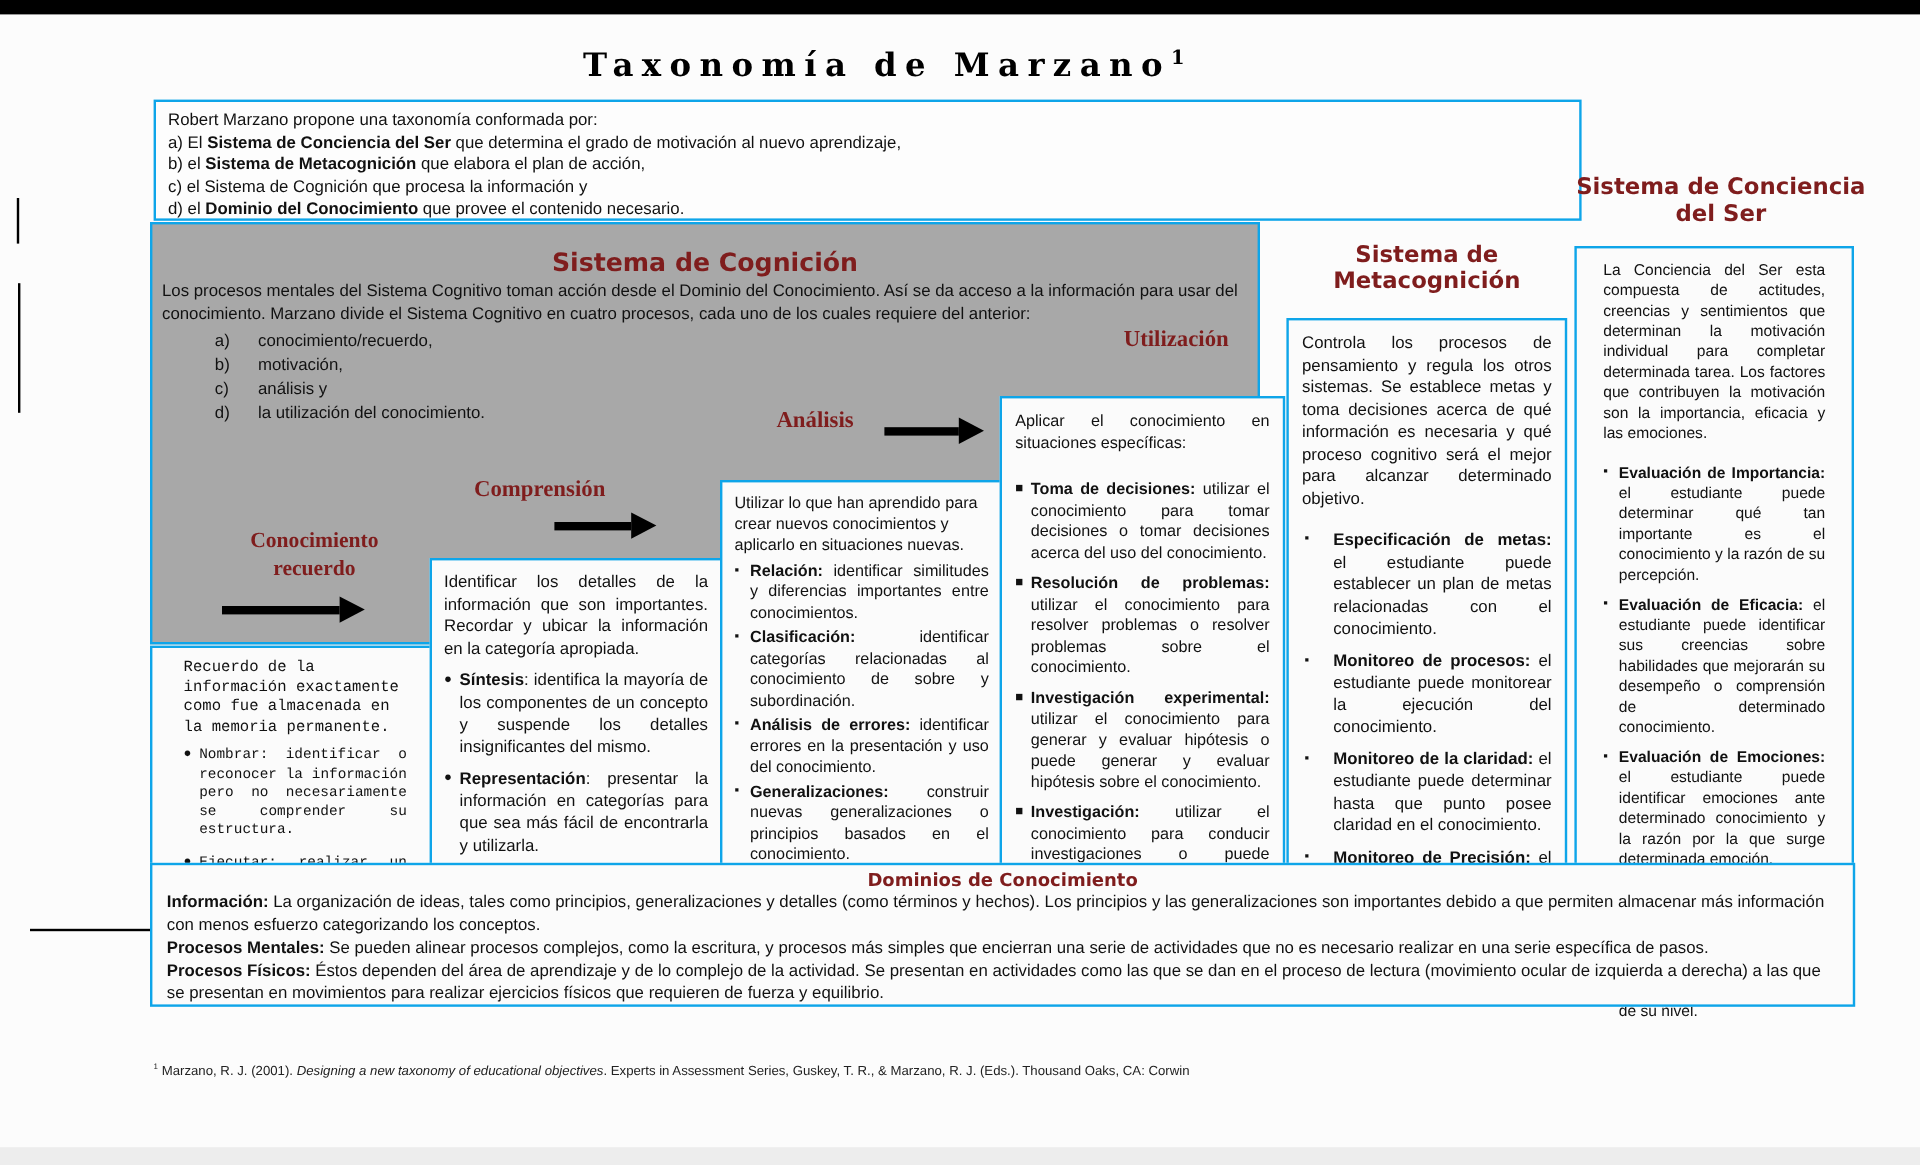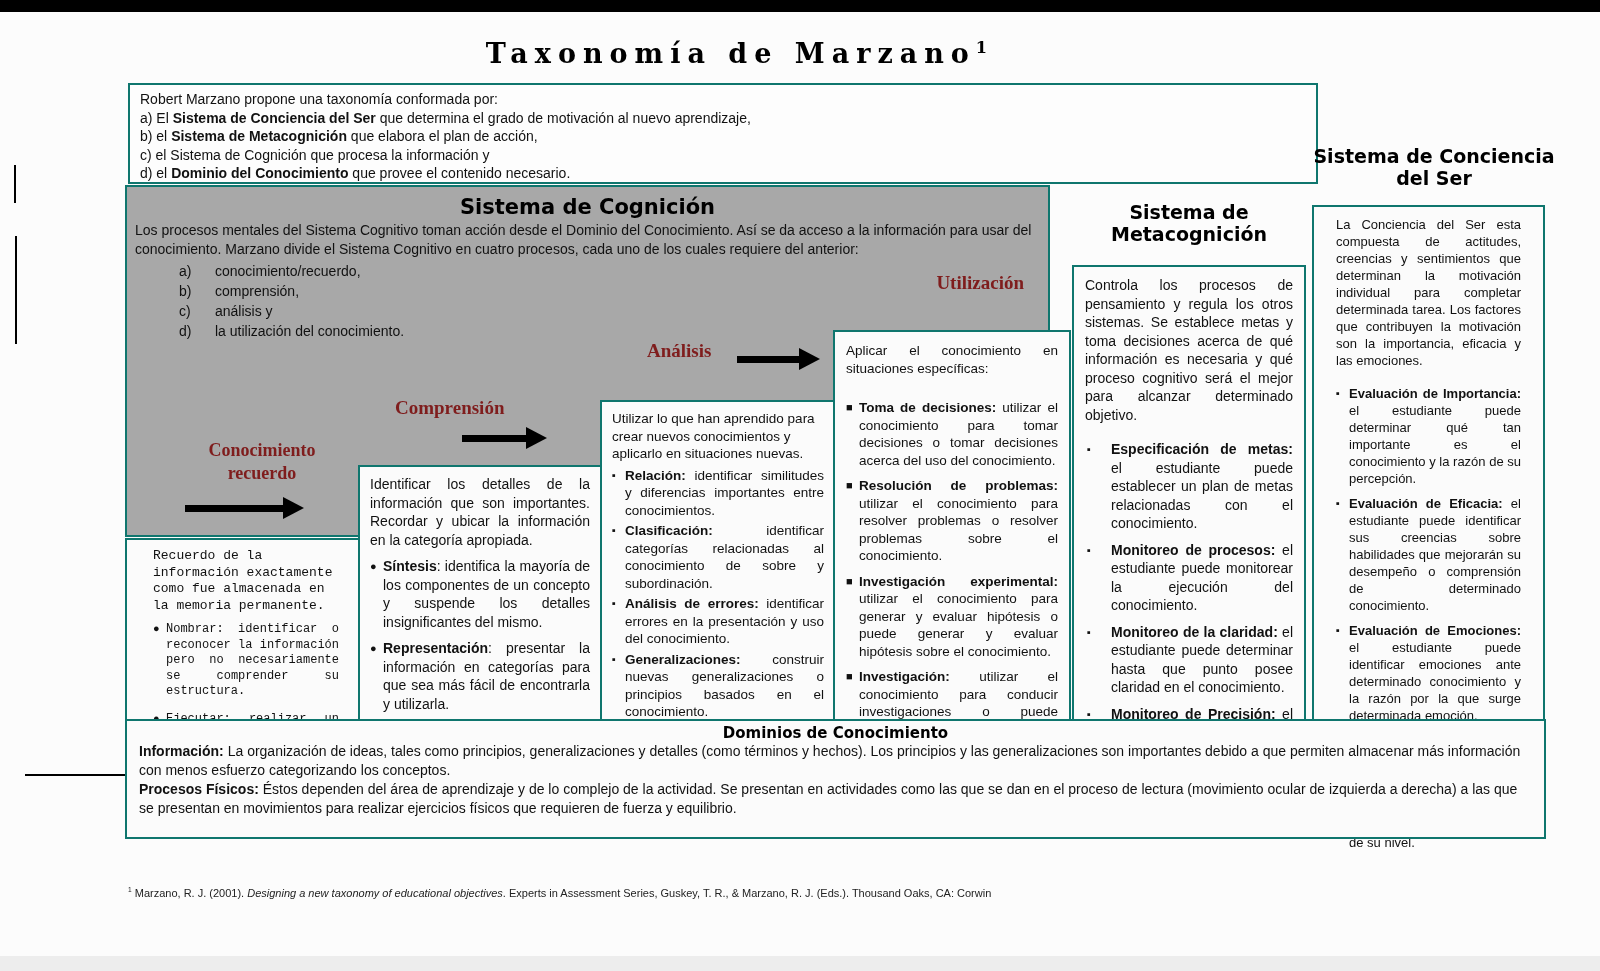"Robert Marzano propone una taxonomía" .box { border: 2px solid #0f766e -> 2px solid #0ea5e9 }
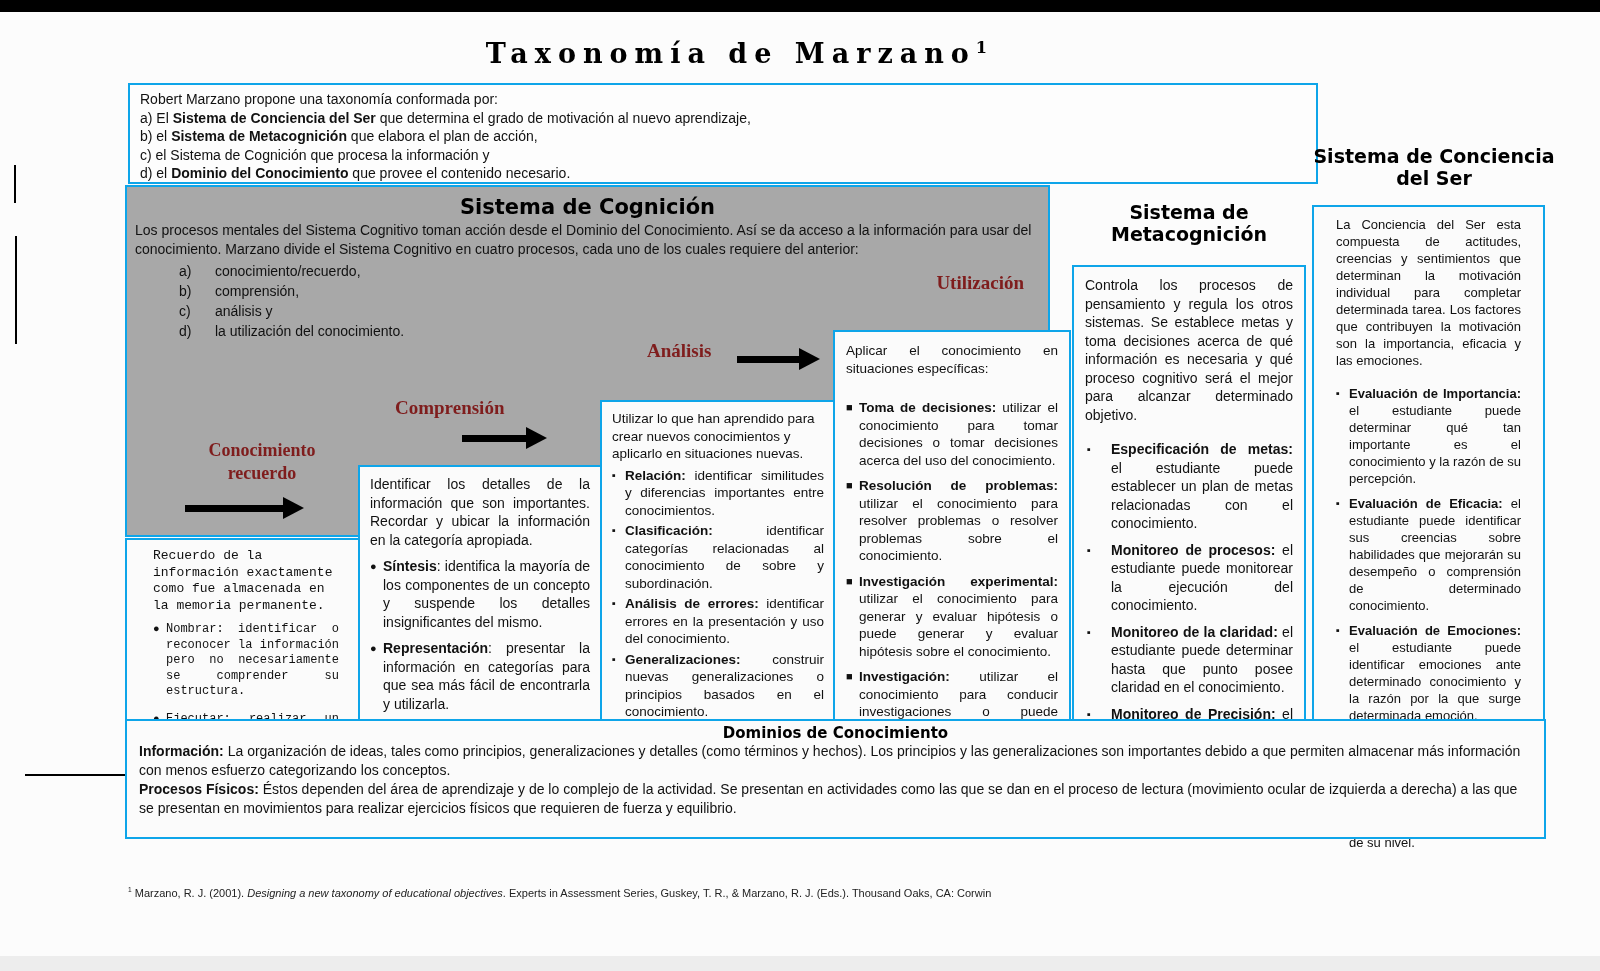"Sistema de Conciencia" .hdr { color: #000000 -> #7f1d1d }
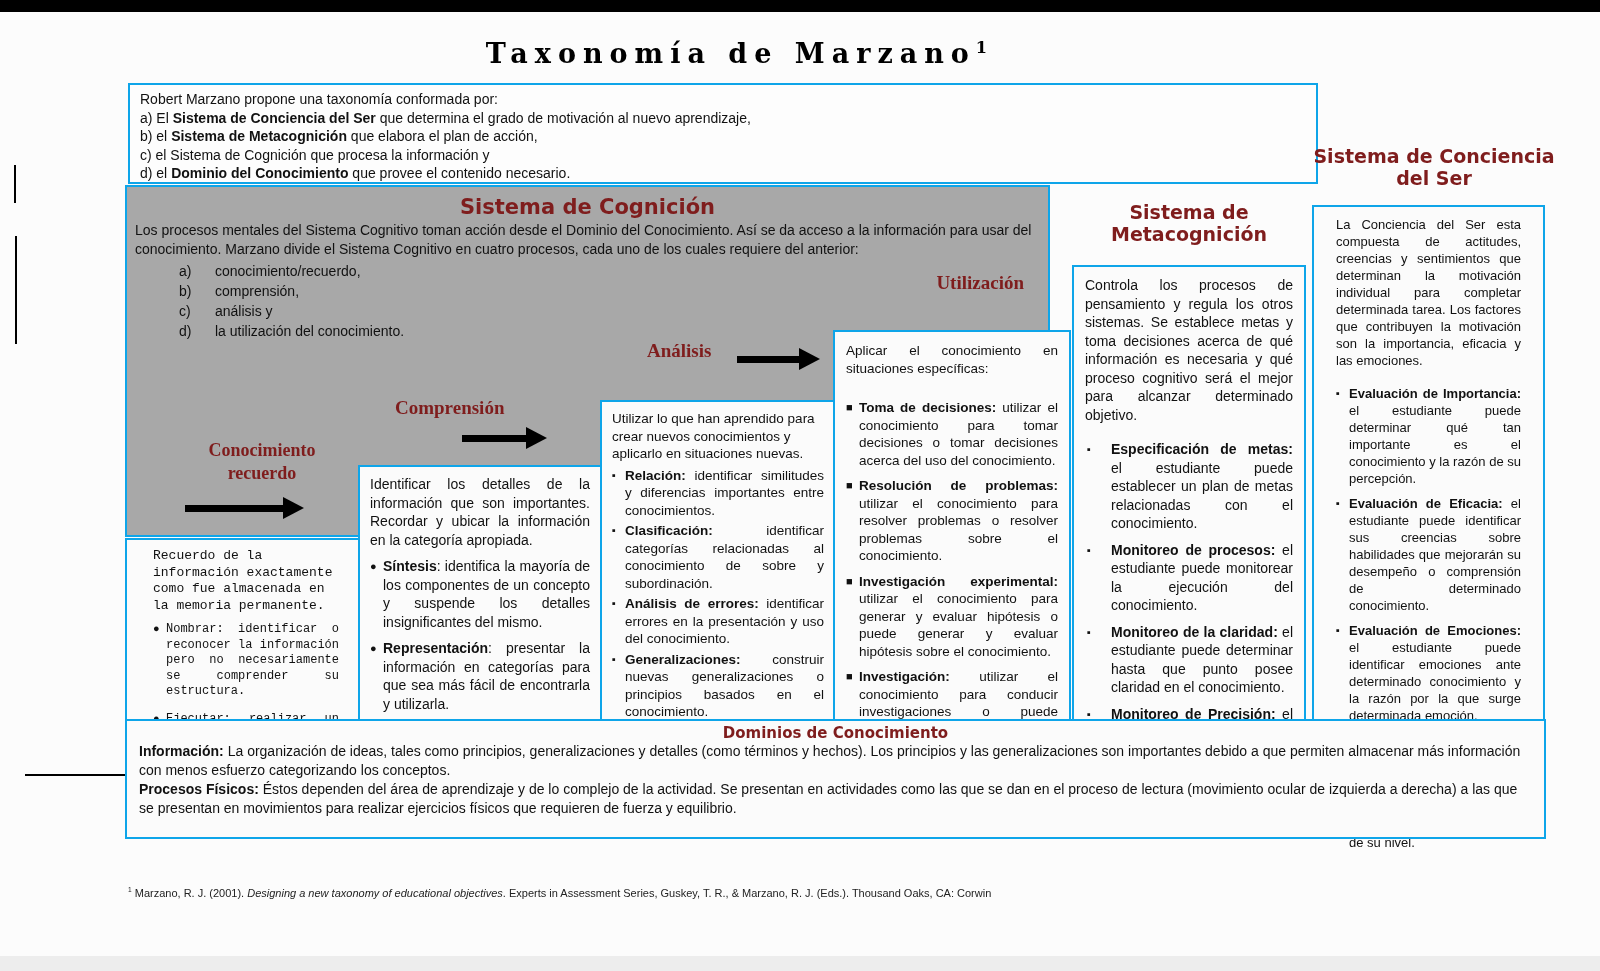"Sistema de Cognición" div.hdr { margin-top: 8px -> 20px }
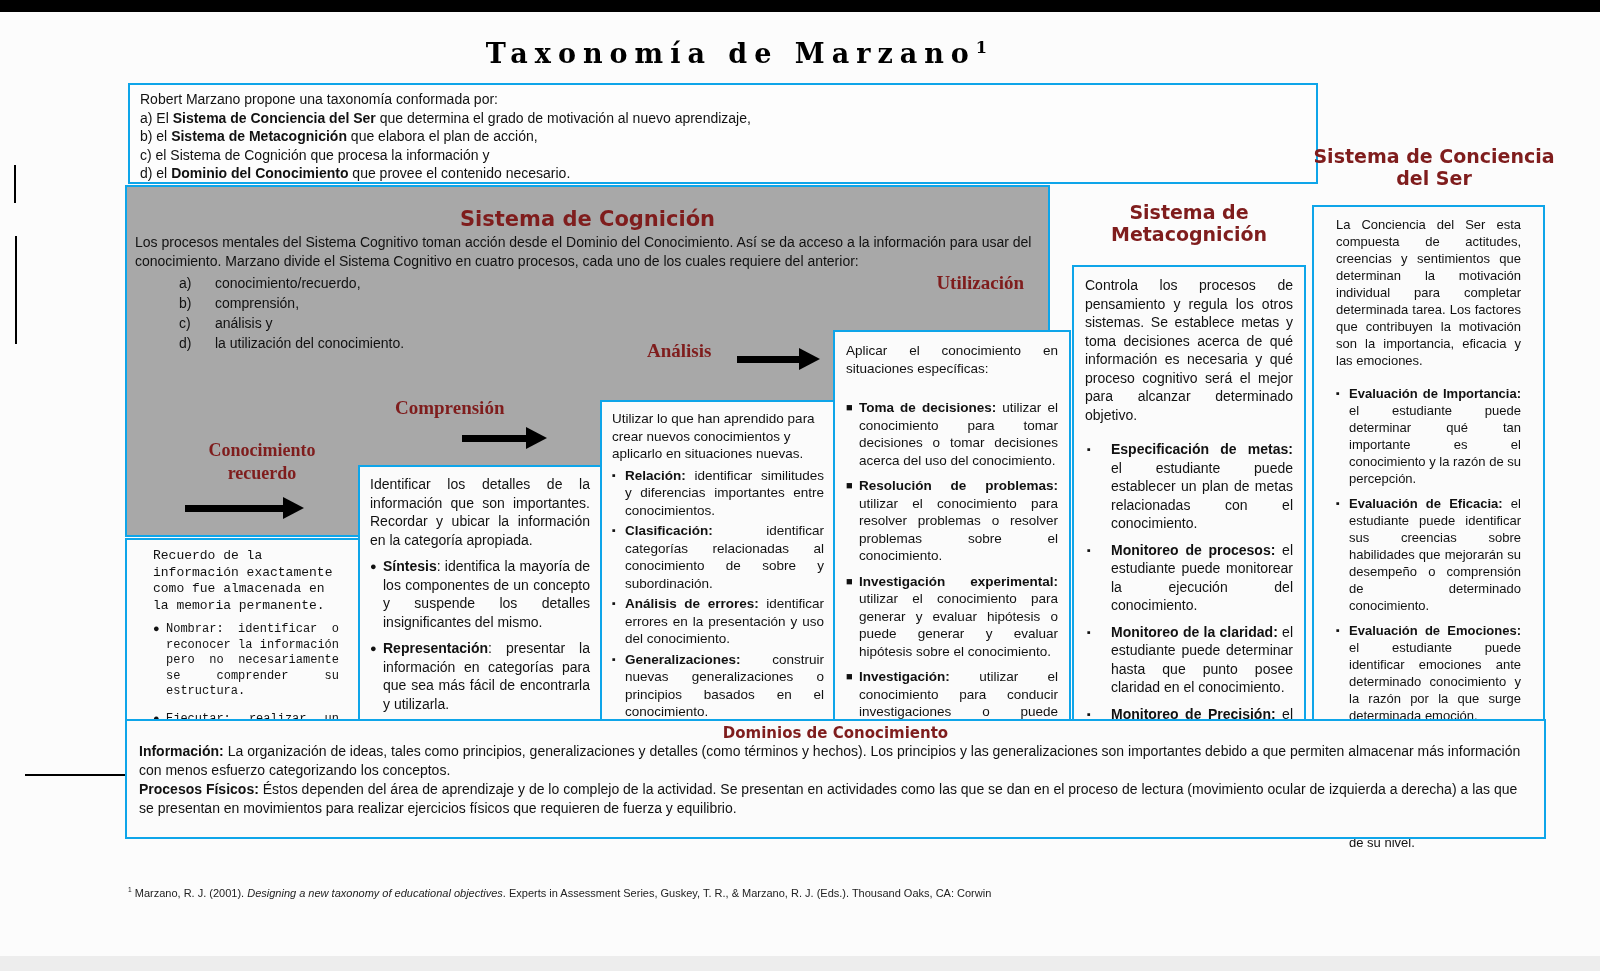"comprensión," span { text: comprensión -> motivación }
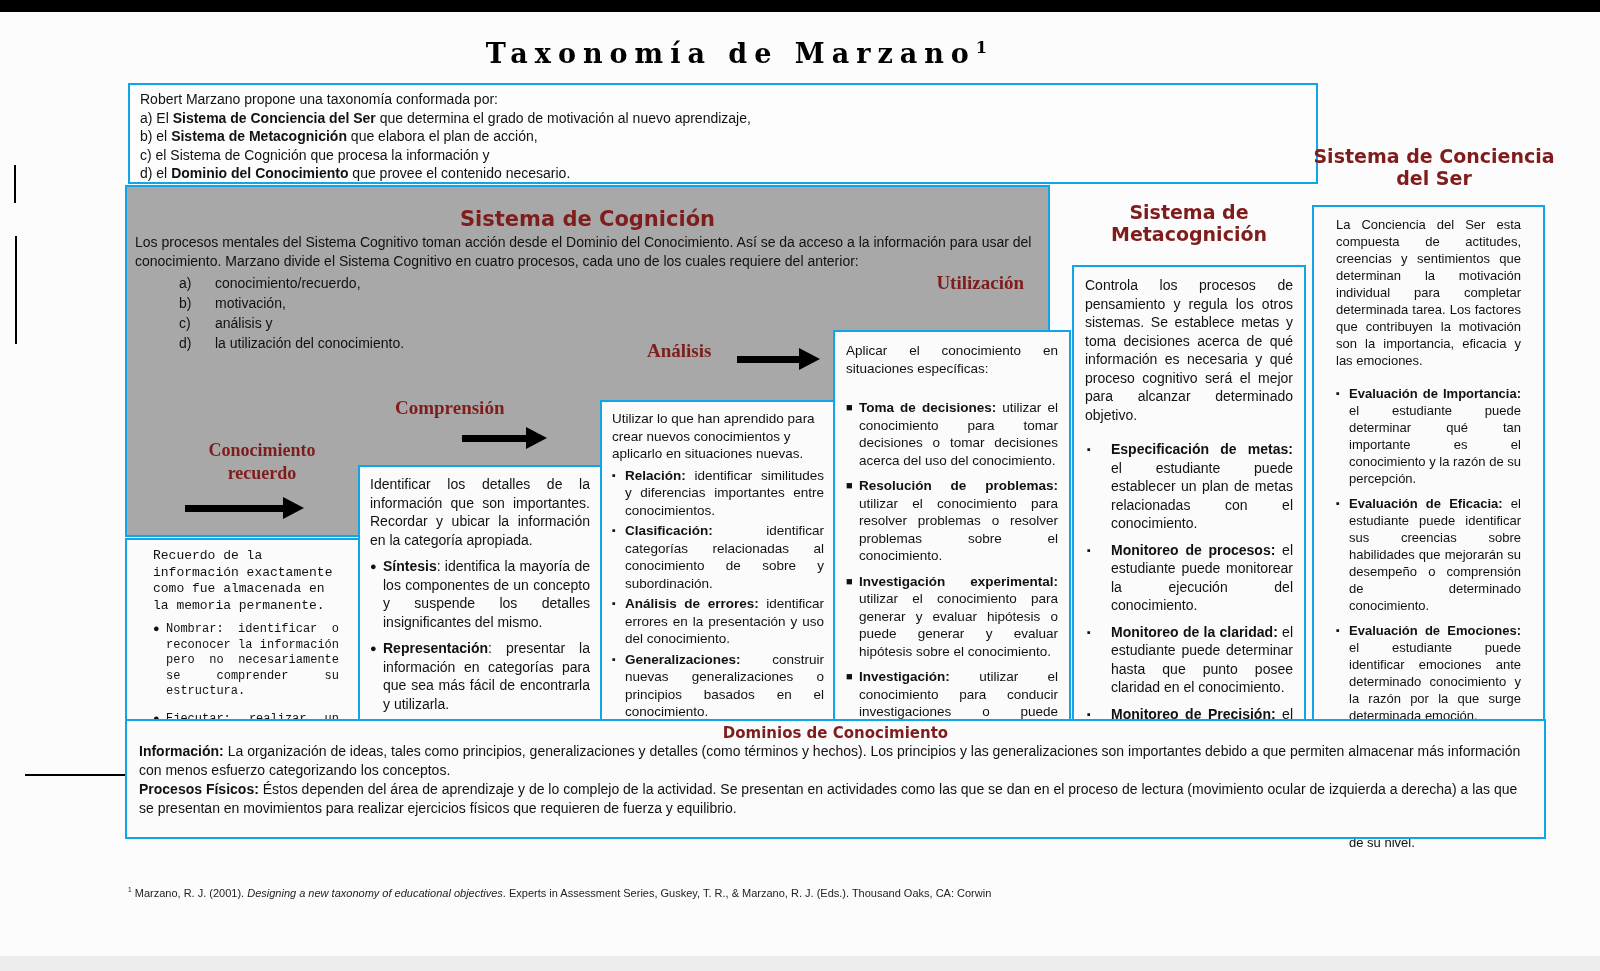"Procesos Mentales: Se pueden alinear" p { html: none -> <p><b>Procesos Mentales:</b><span> Se pueden alinear procesos complejos, como la escritura, y procesos más simples que encierran una serie de actividades que no es necesario realizar en una serie específica de pasos.</span></p> }
